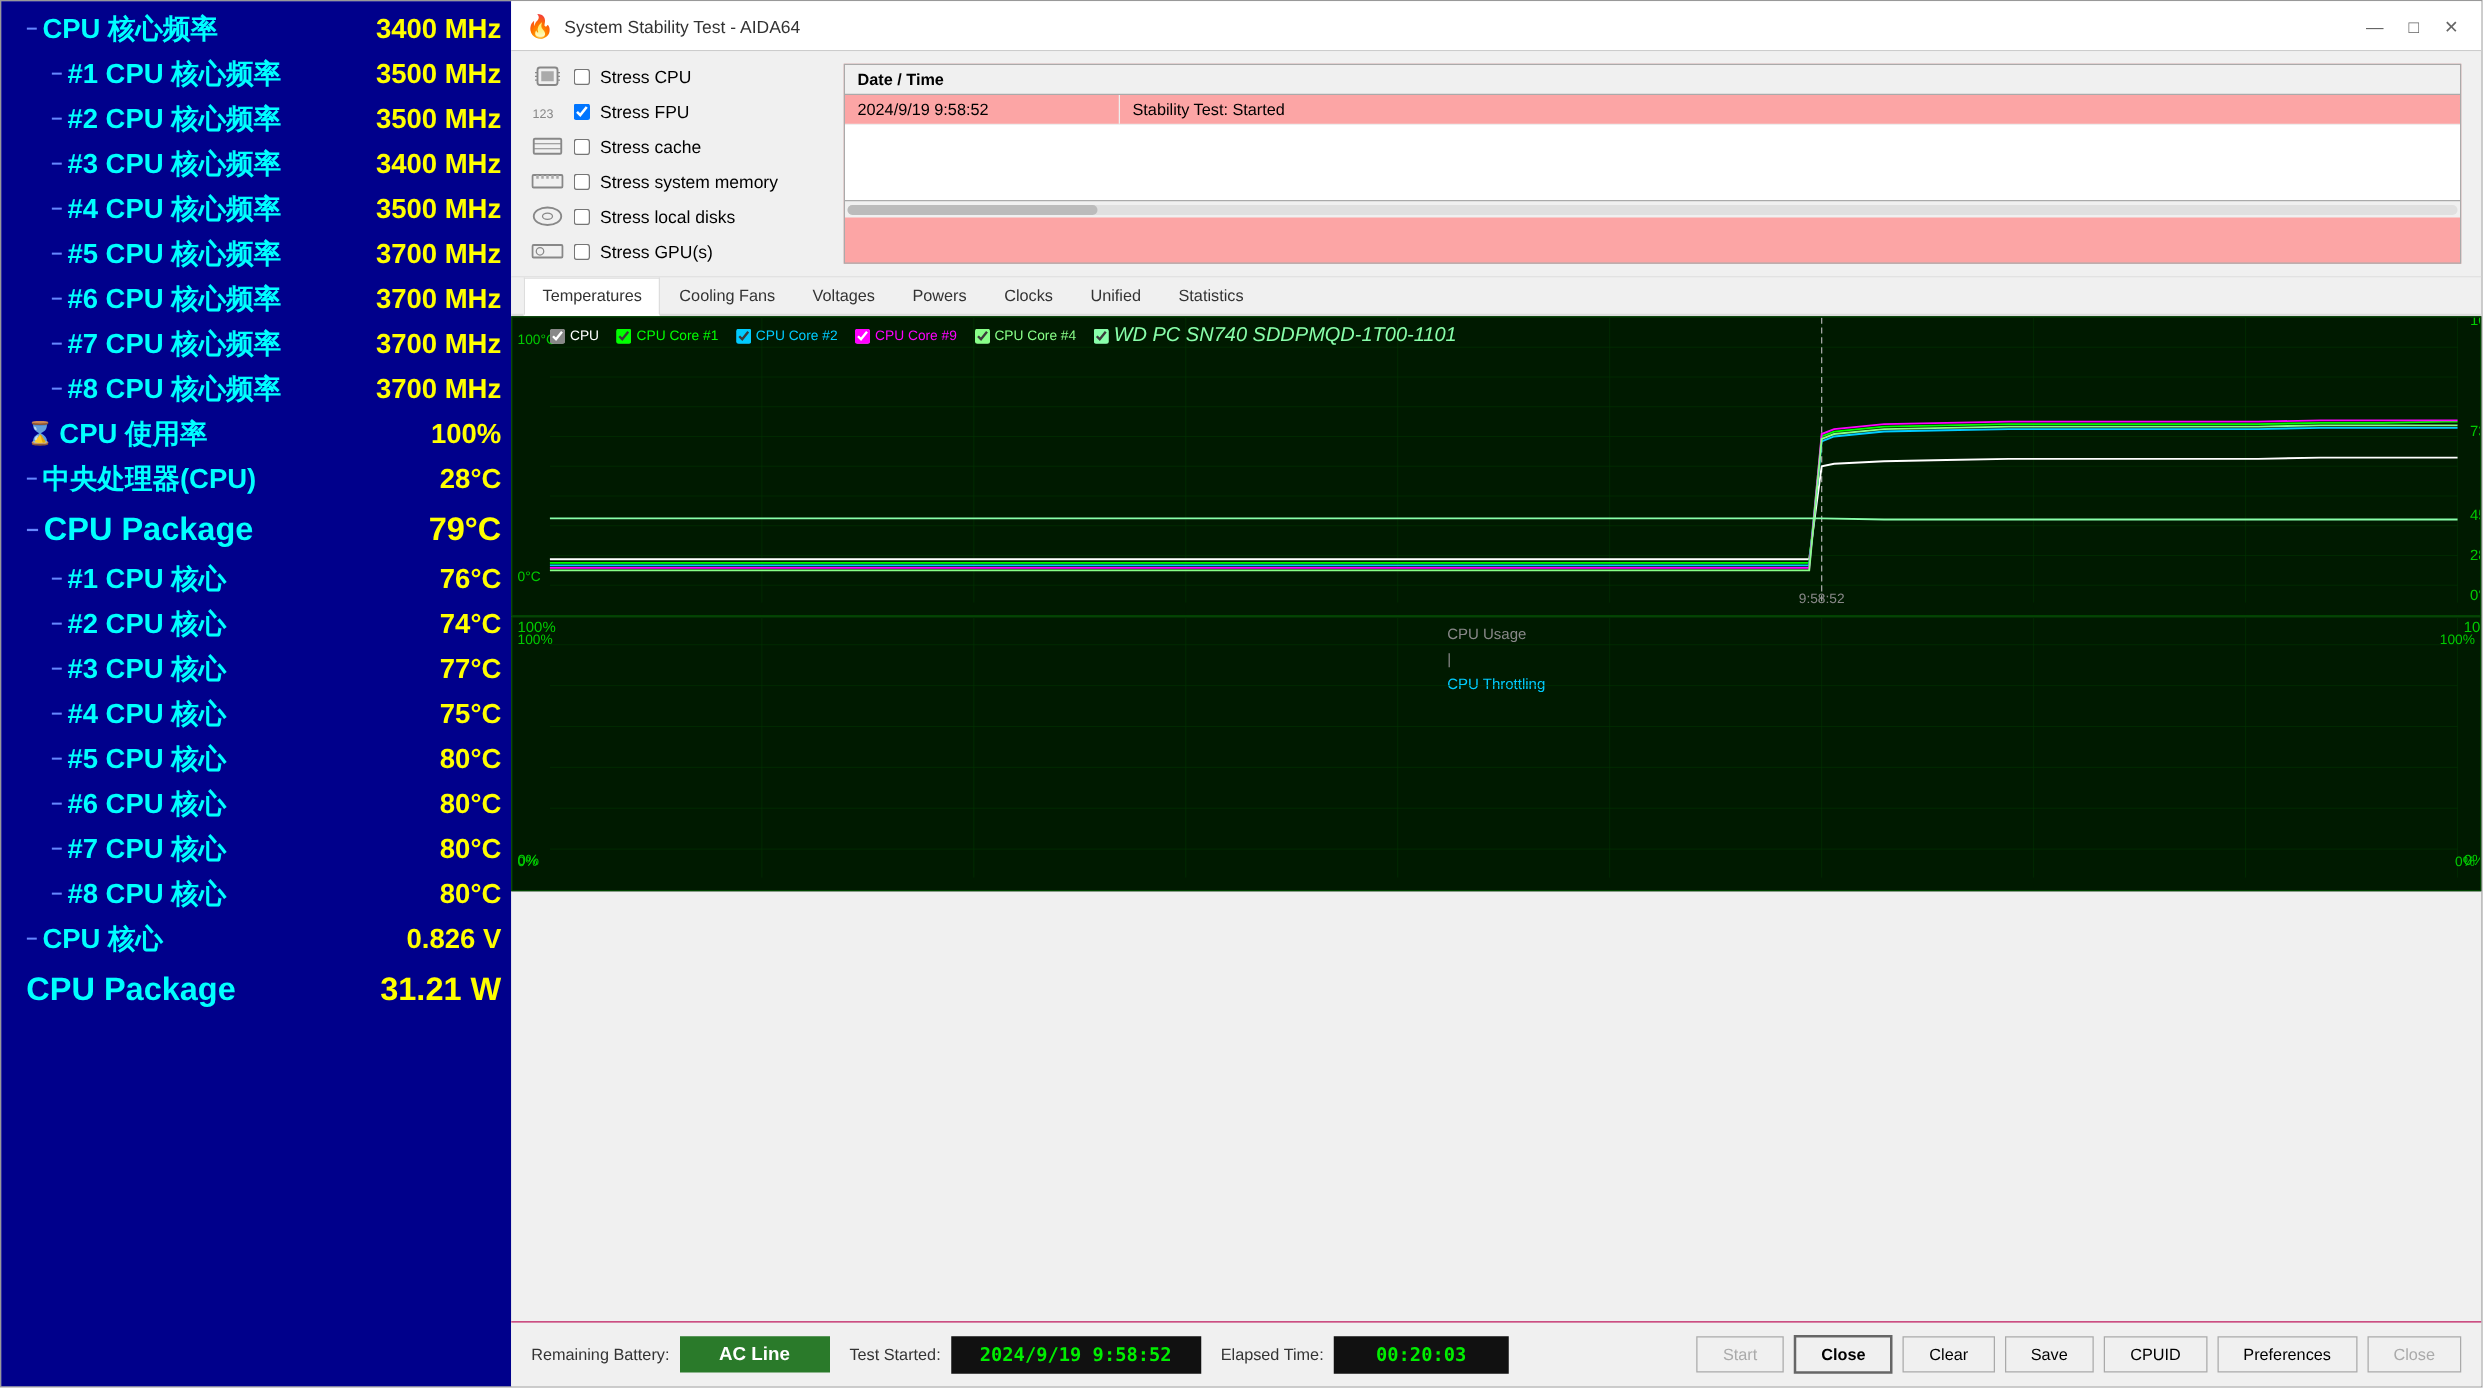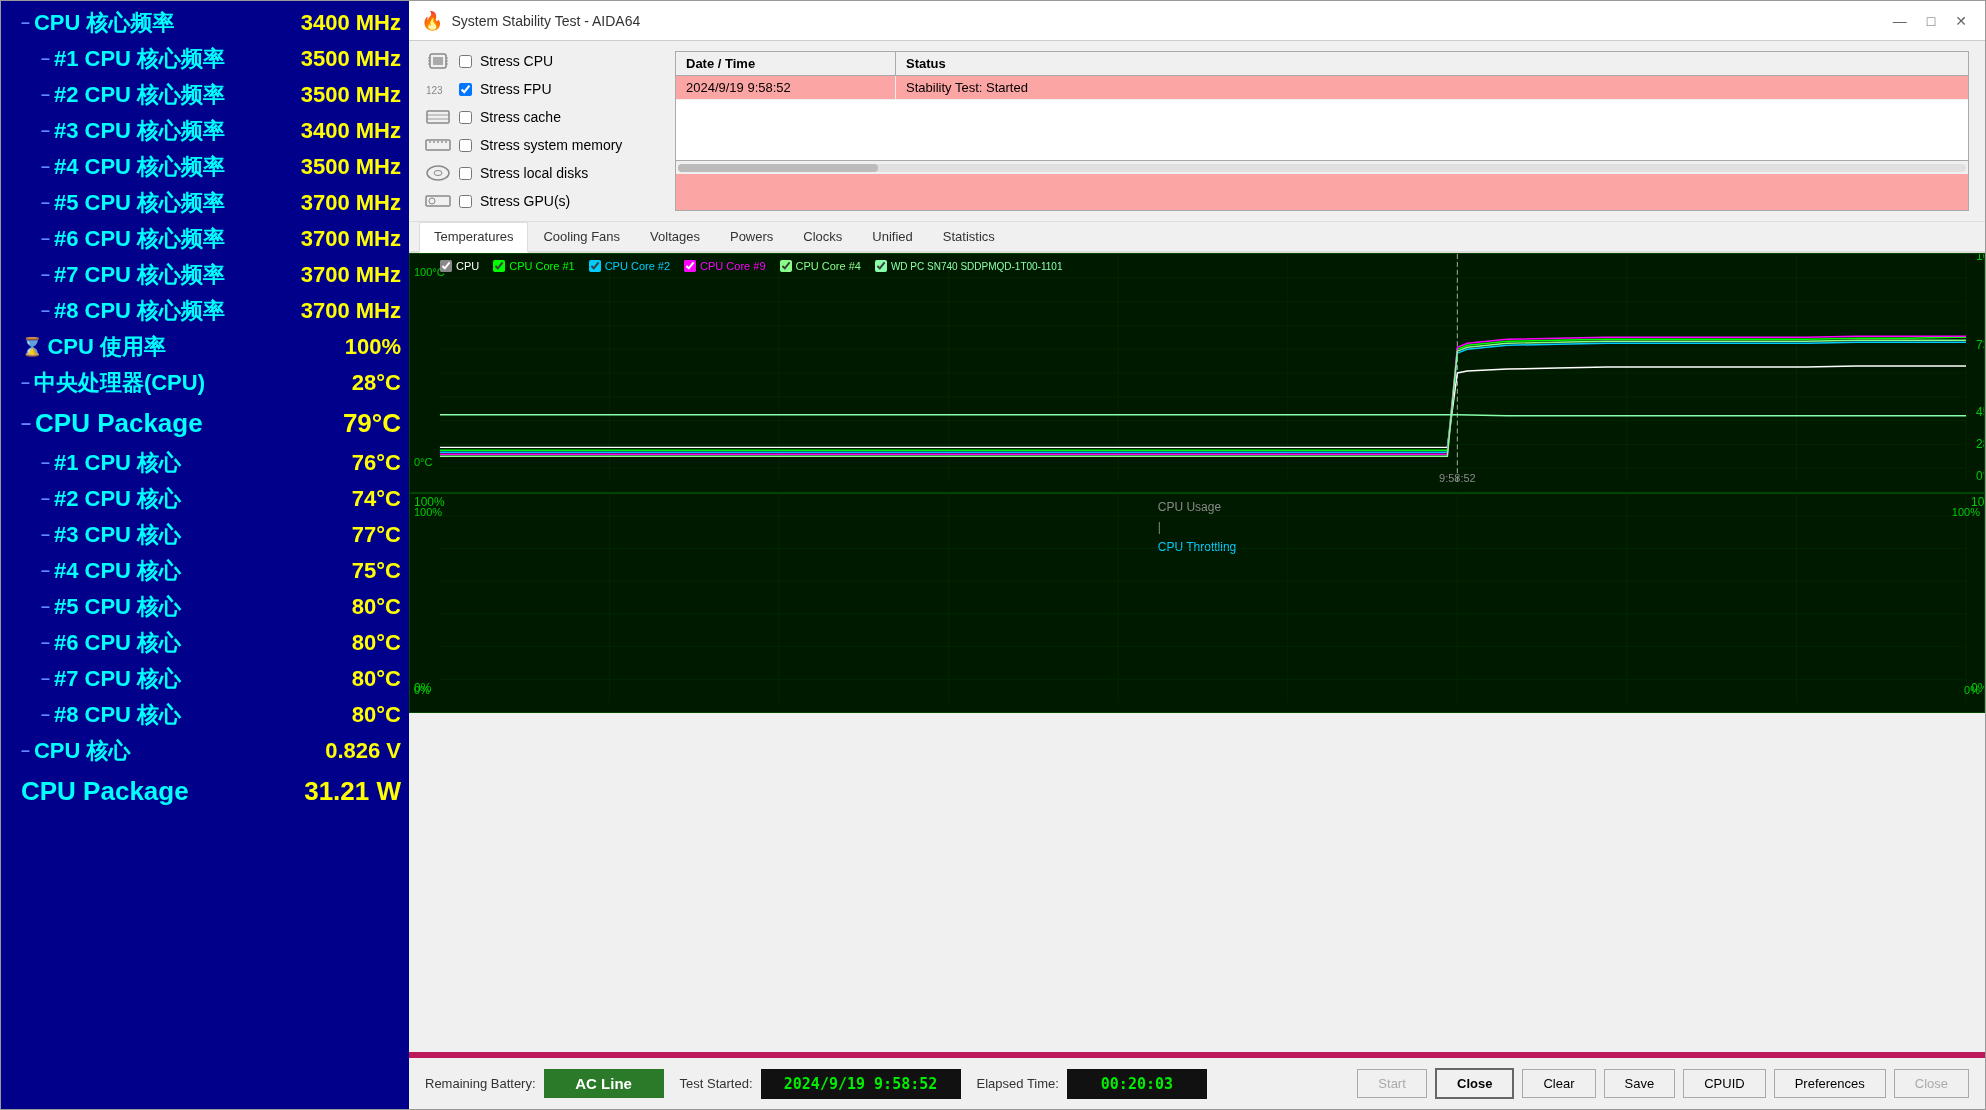"Status" div.log-header-cell { html: <div>Status</div> -> none }
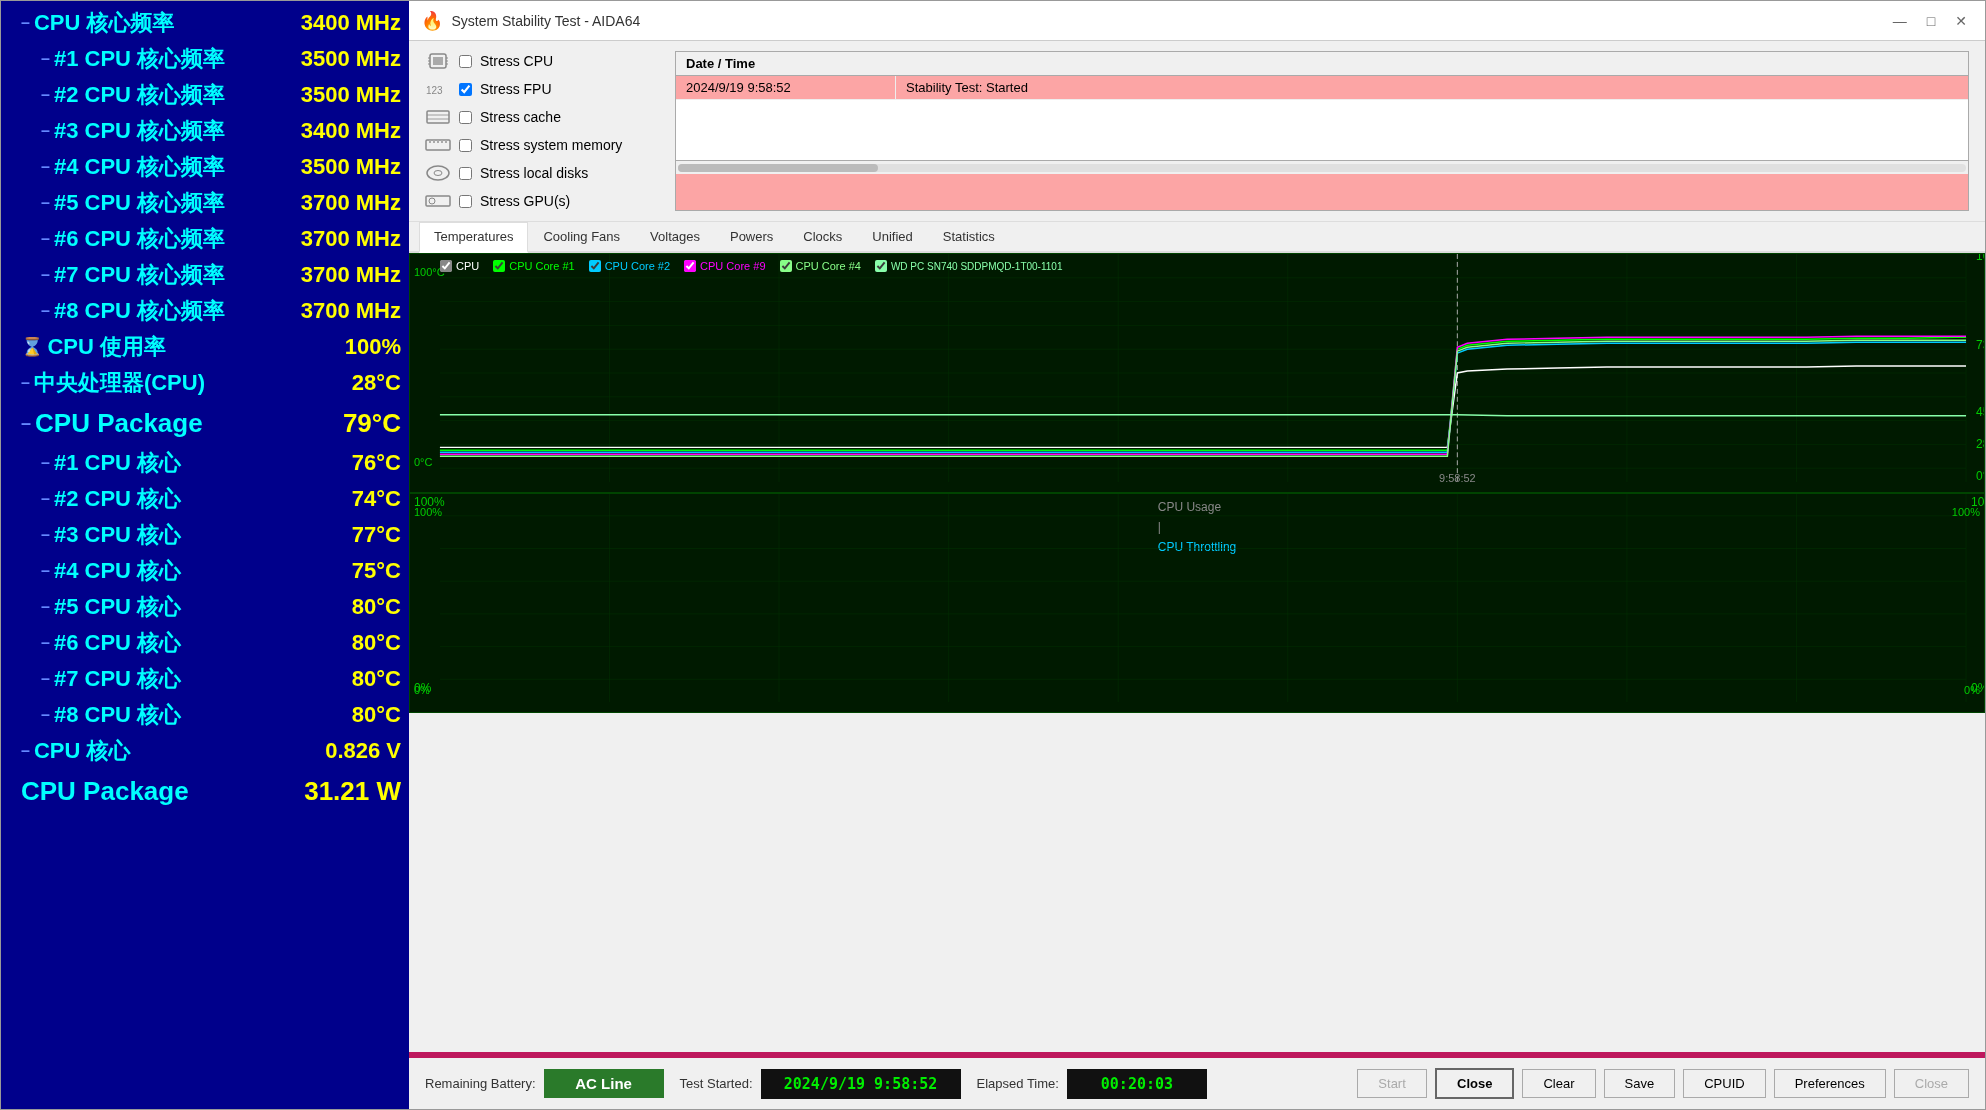"WD PC SN740 SDDPMQD-1T00-1101" span { font-size: 10px -> 16px; font-style: none -> italic }
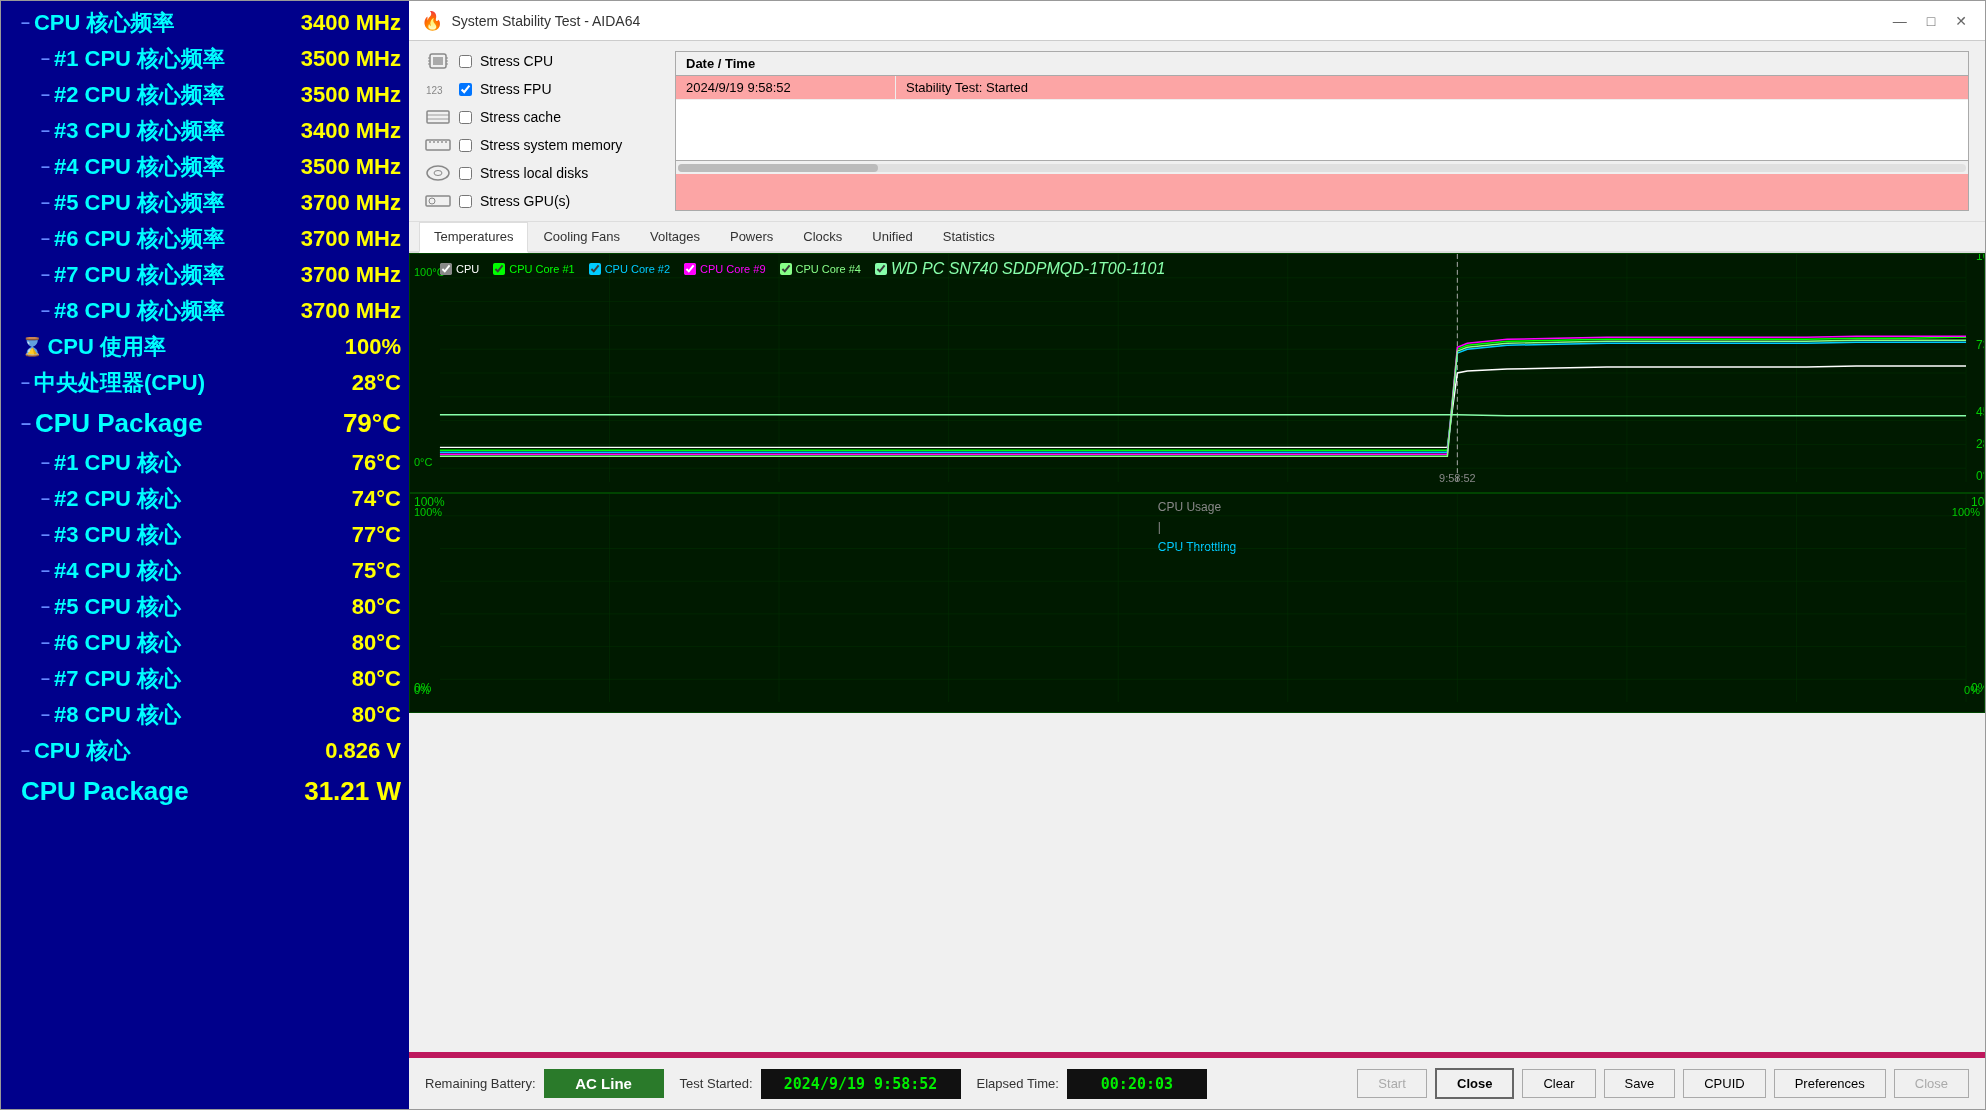"Remaining Battery:" .bottom-bar { border-top: 6px solid #be185d -> 1px solid #be185d }
